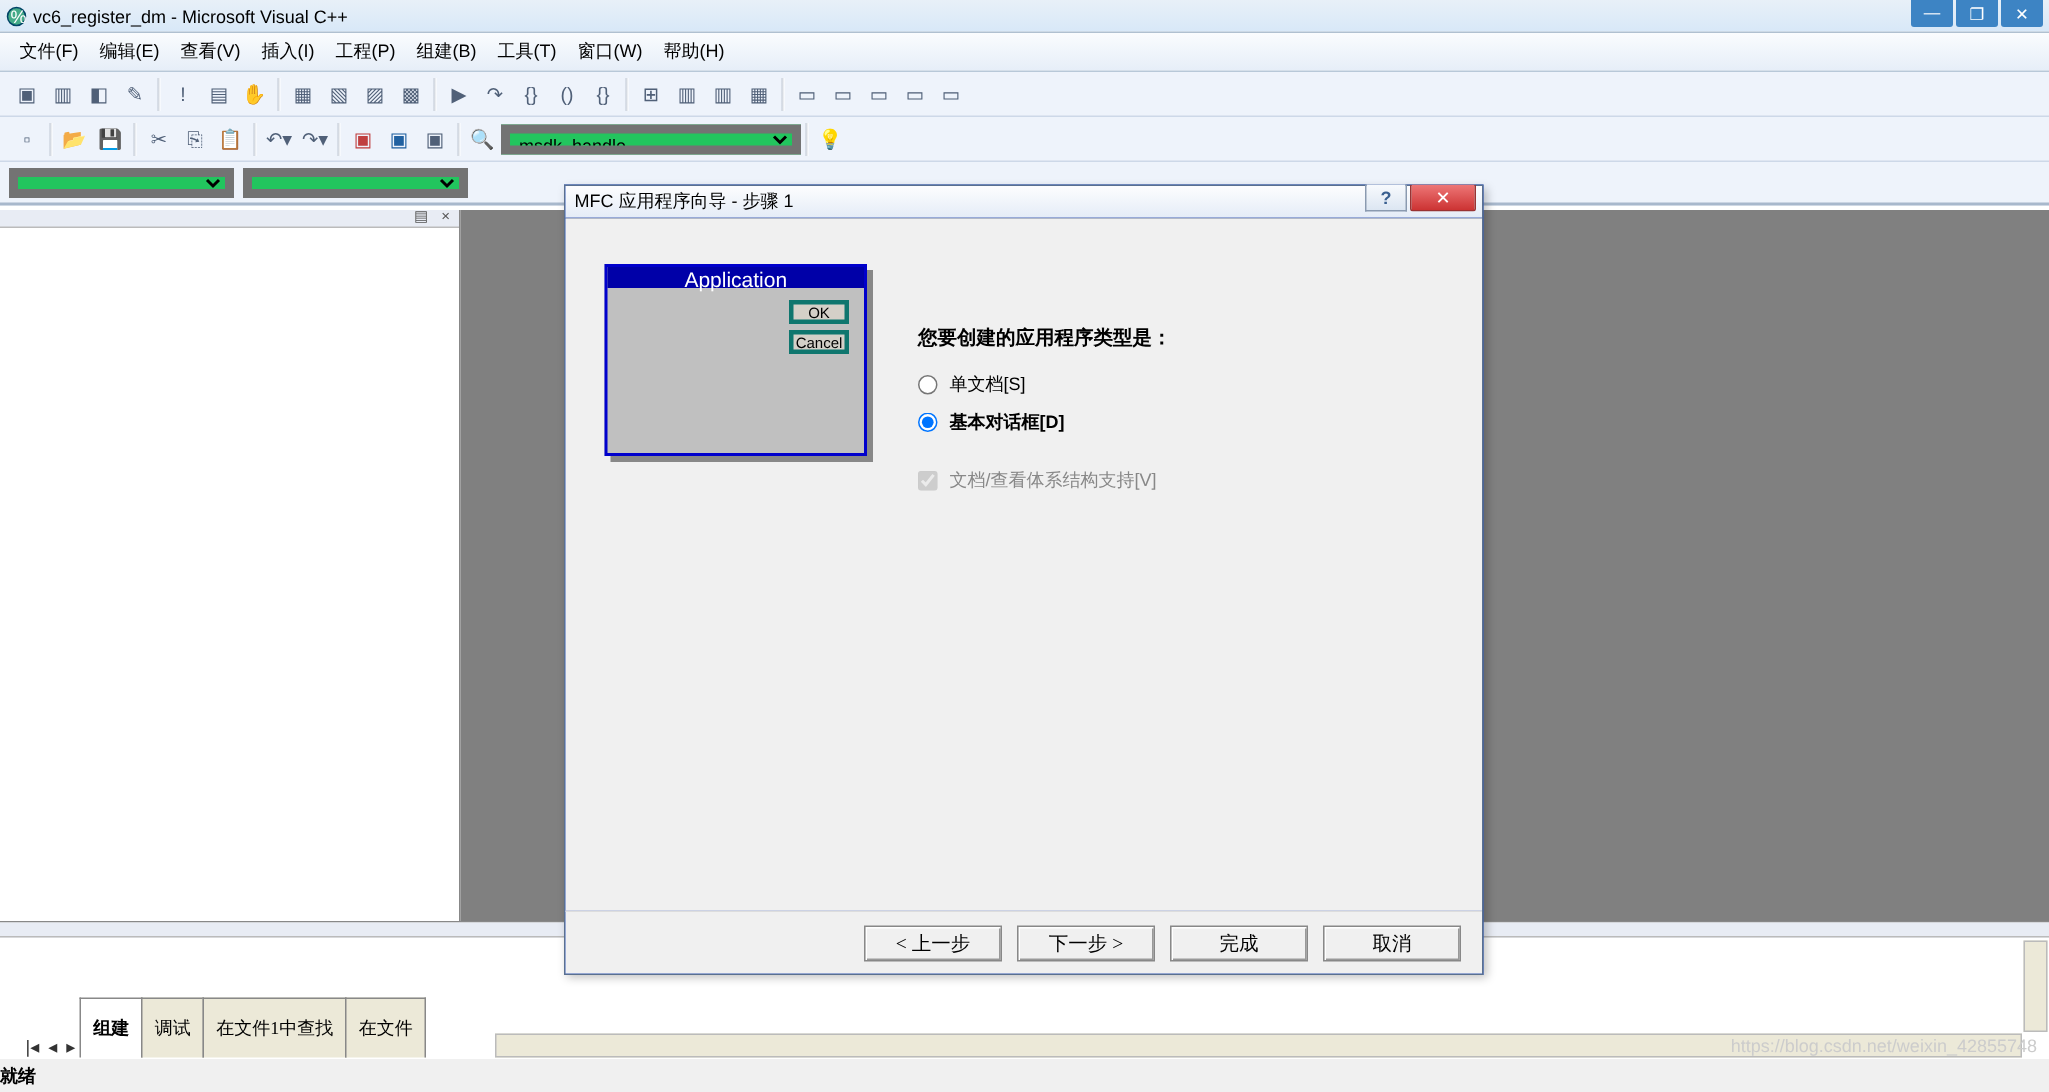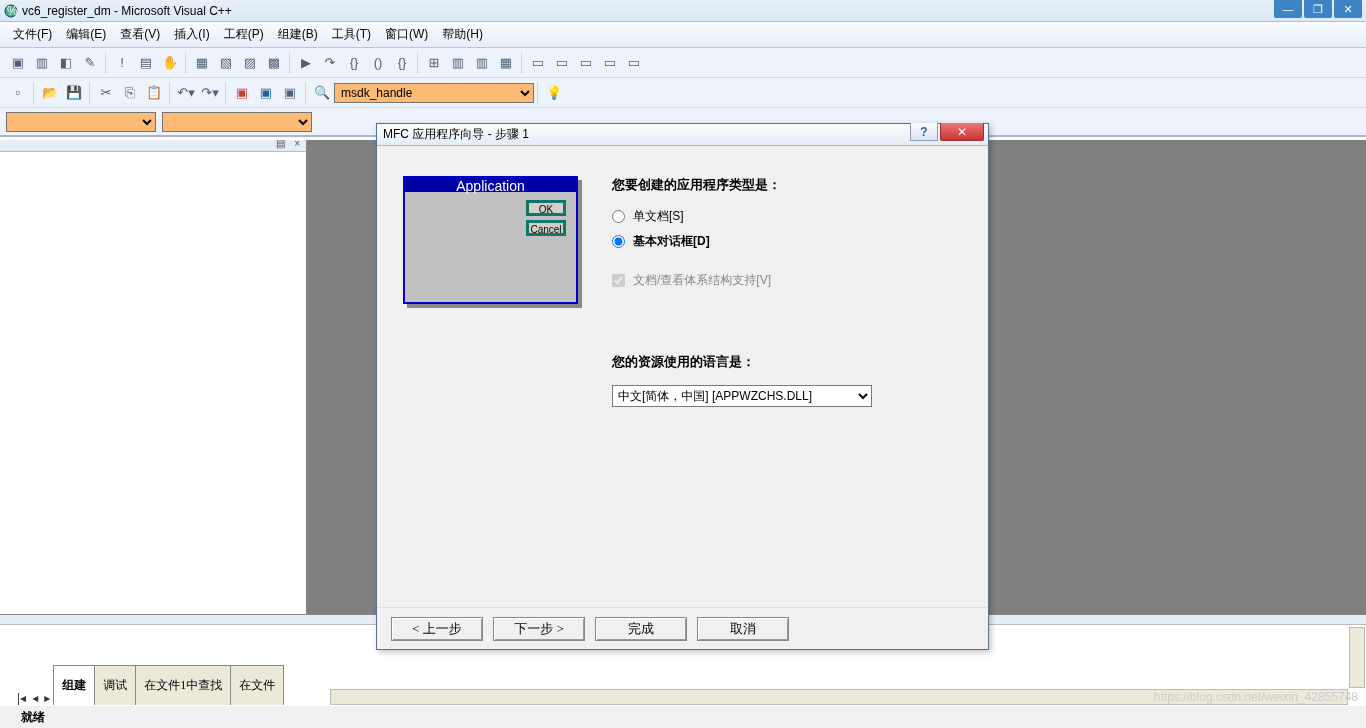"msdk_handle" .combo { background: #fdba74 -> #22c55e; border: 1px solid #737373 -> 6px solid #737373 }
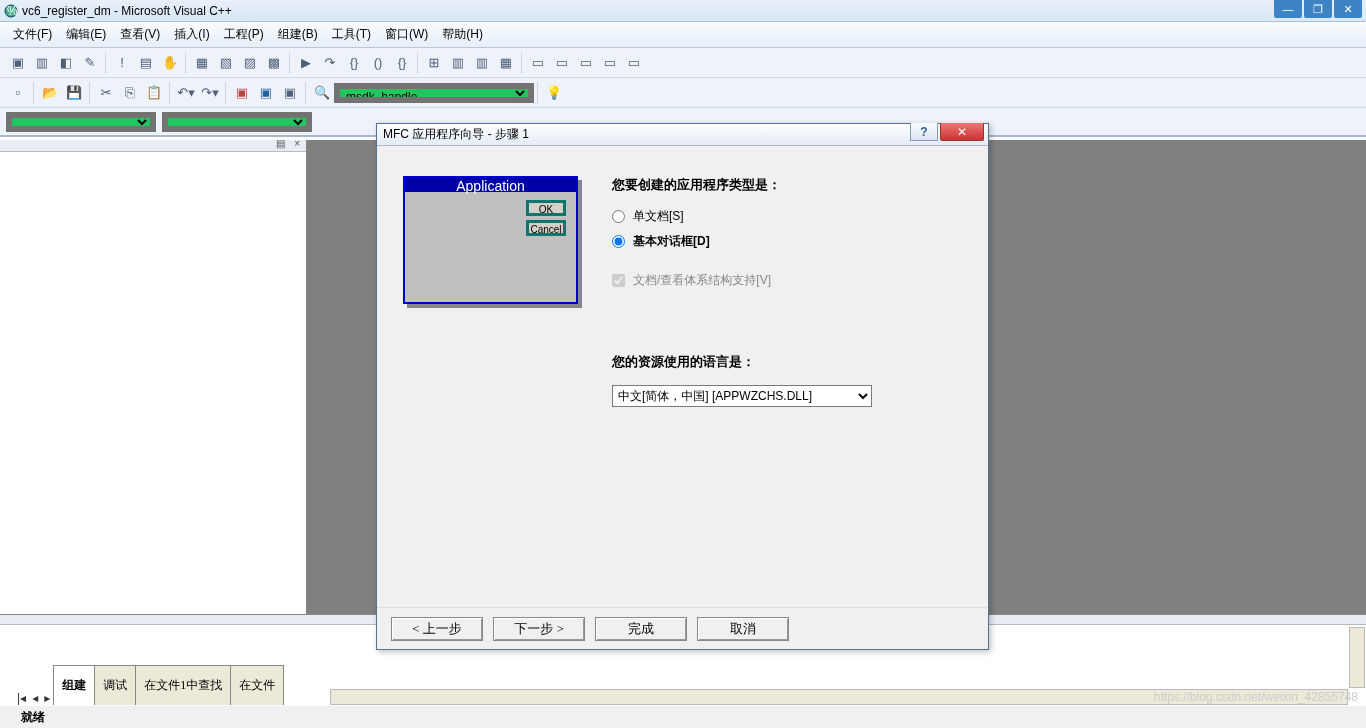"您要创建的应用程序类型是：" .form-label { margin-top: none -> 40px }
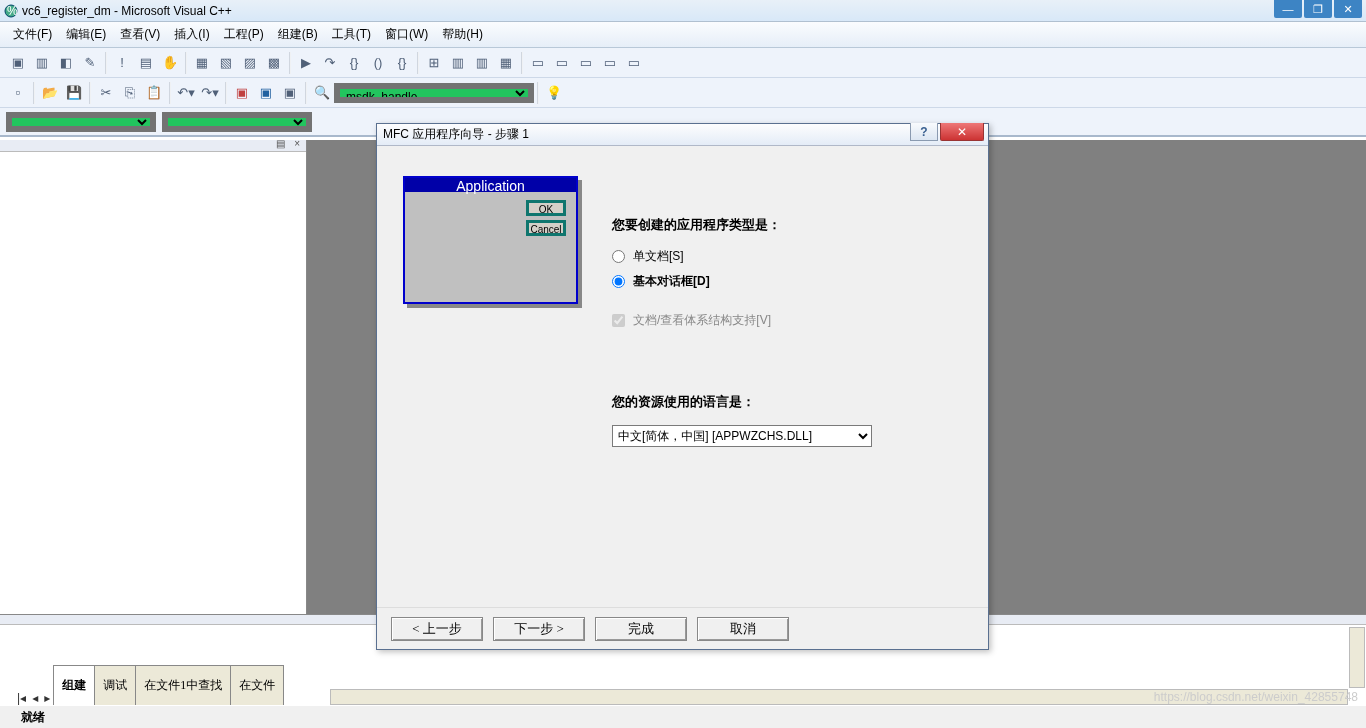"您的资源使用的语言是：" div.lang-section { html: <div> <div>您的资源使用的语言是：</div> <select> <option>中文[简体，中国] [APPWZCHS.DLL]</option> </select> </div> -> none }
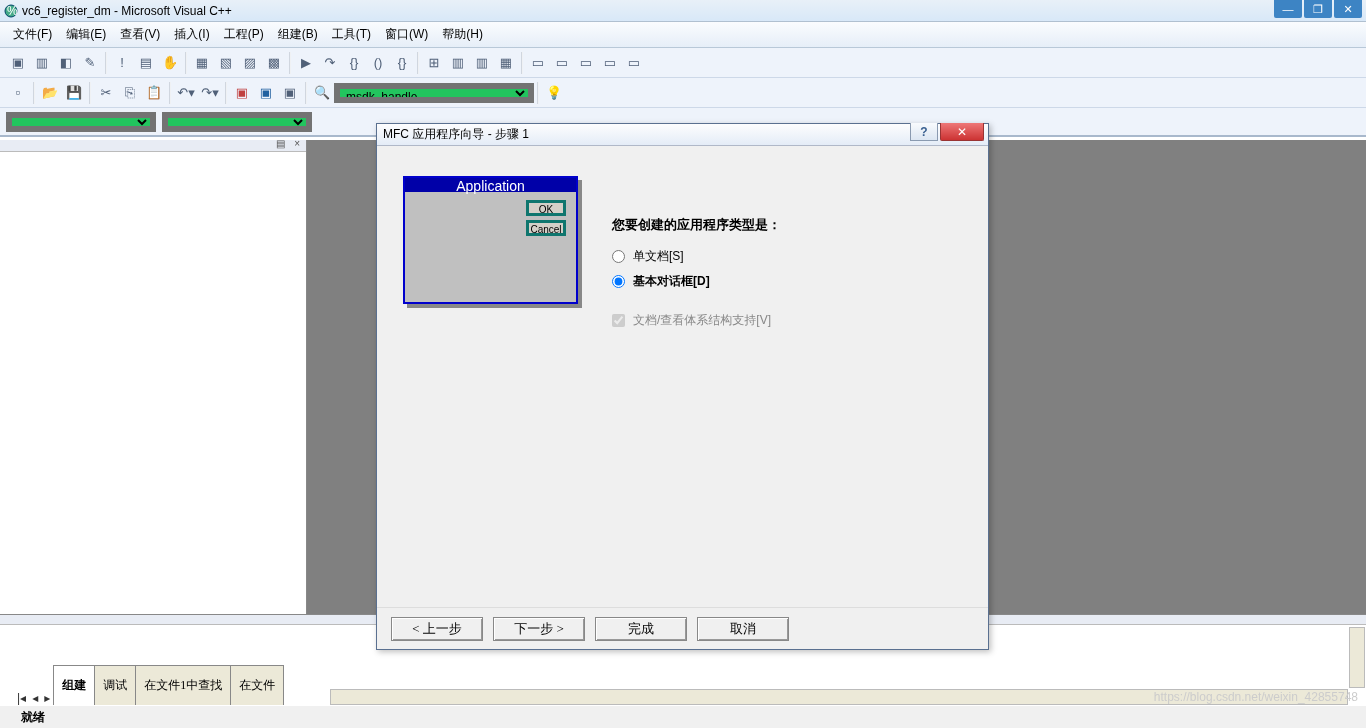"< 上一步" .dialog .dlg-footer { justify-content: flex-start -> flex-end }
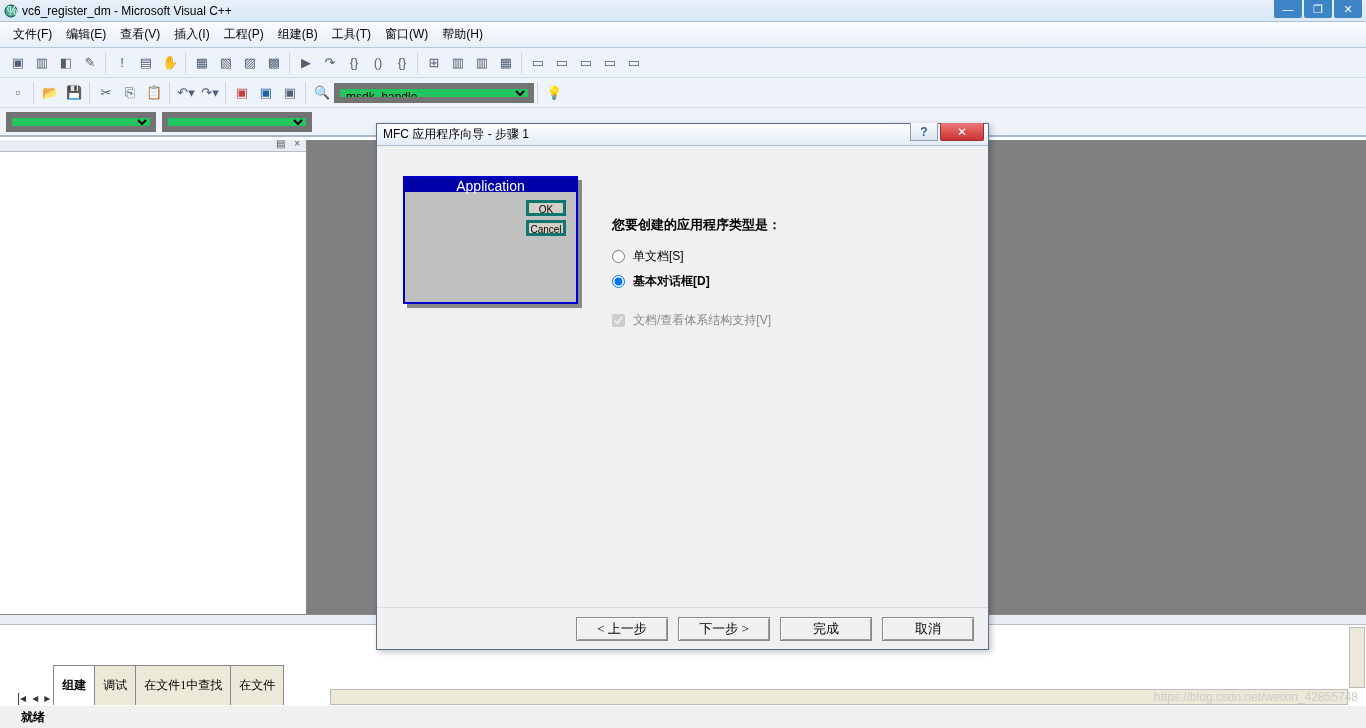"就绪" .statusbar { padding: 0 21px -> 0 0 }
